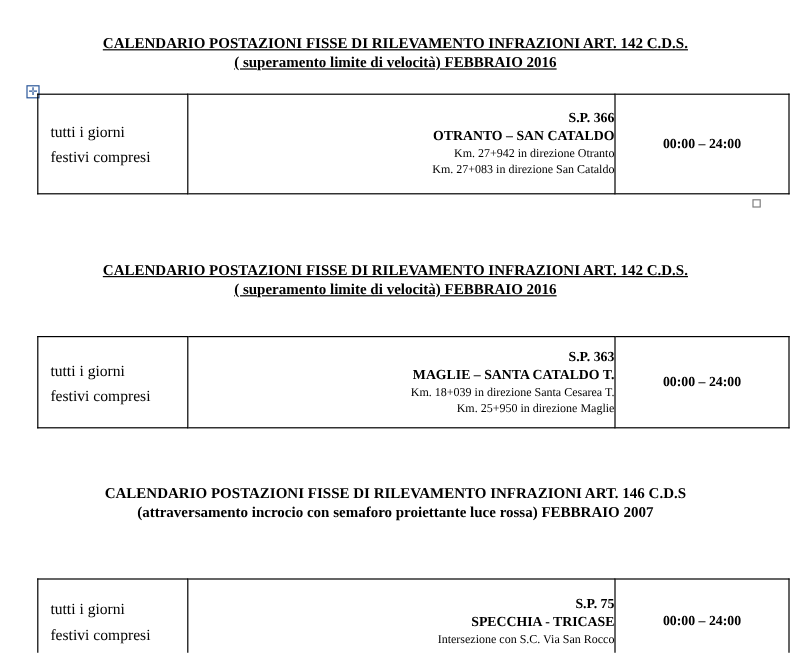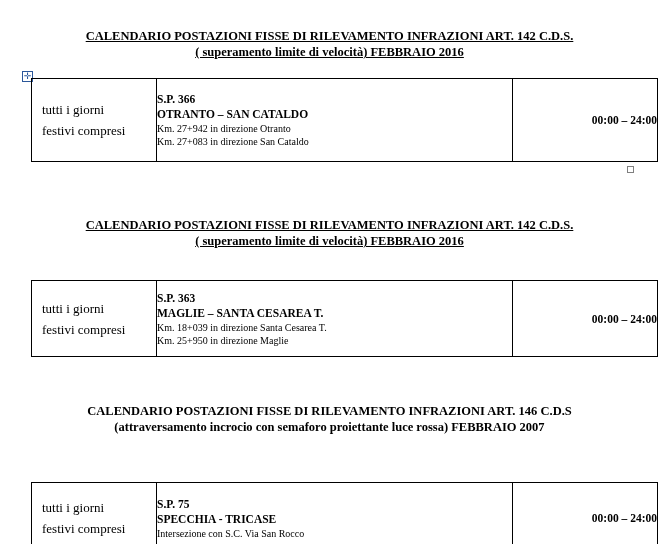"S.P. 366" .col-mid { text-align: left -> right }
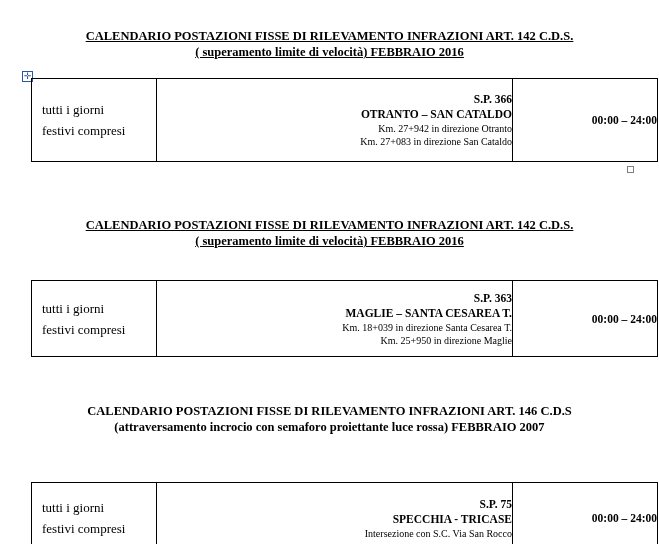"00:00 – 24:00" .col-right { text-align: right -> center }
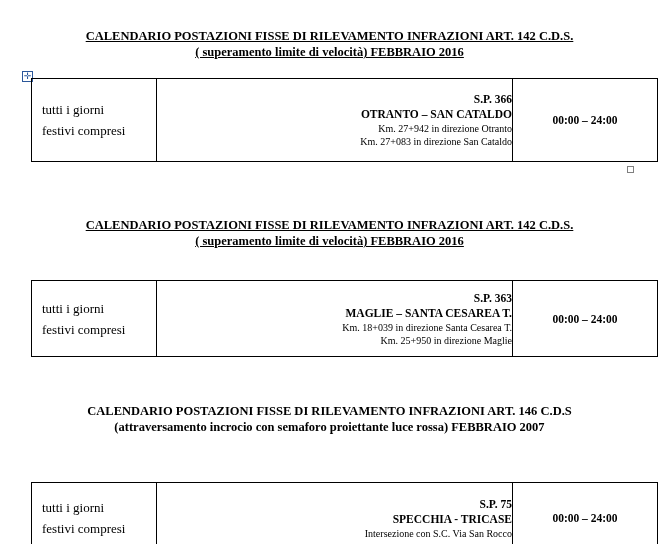"MAGLIE – SANTA CESAREA T." span.mid-sub { text: CESAREA -> CATALDO }
